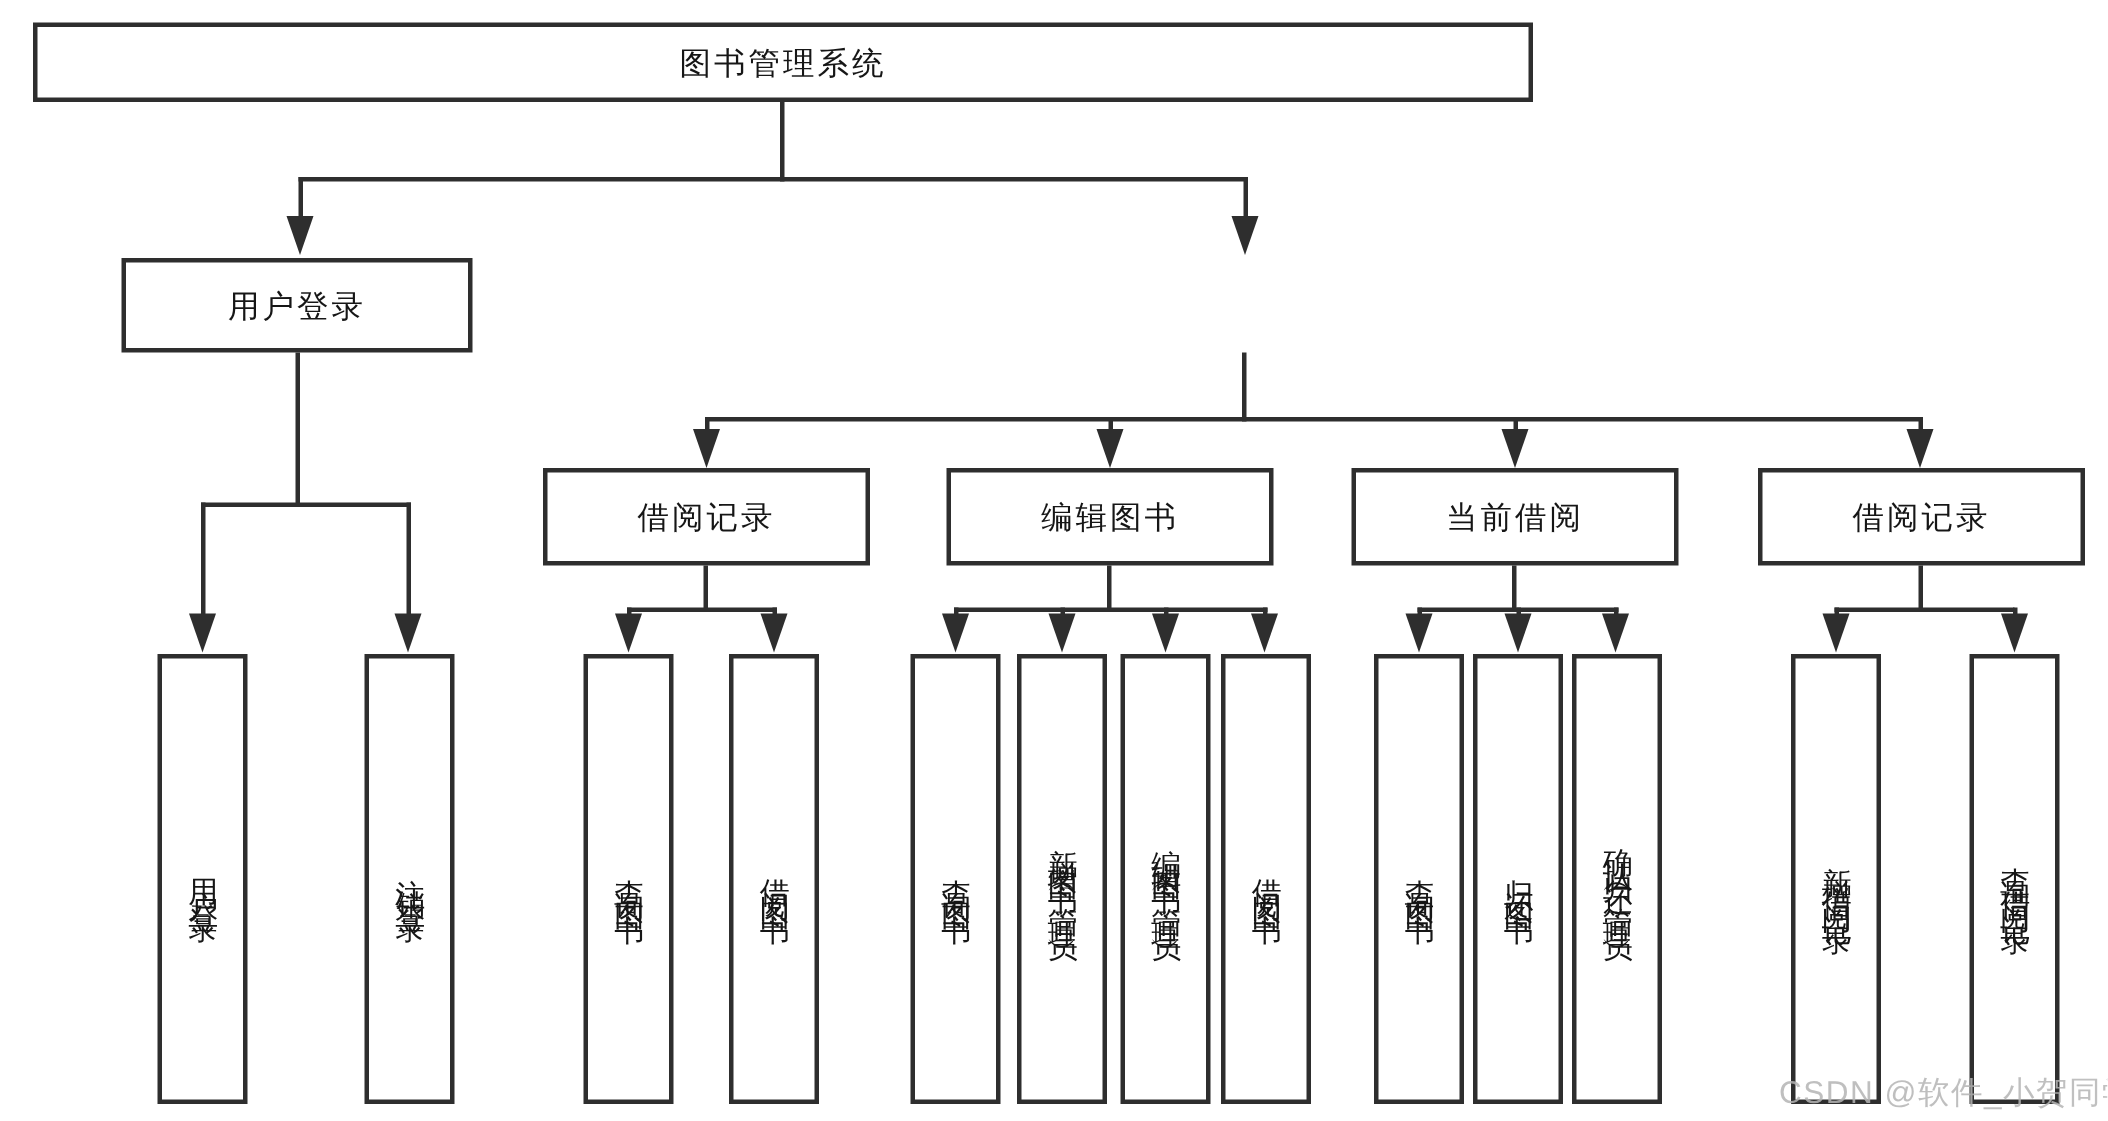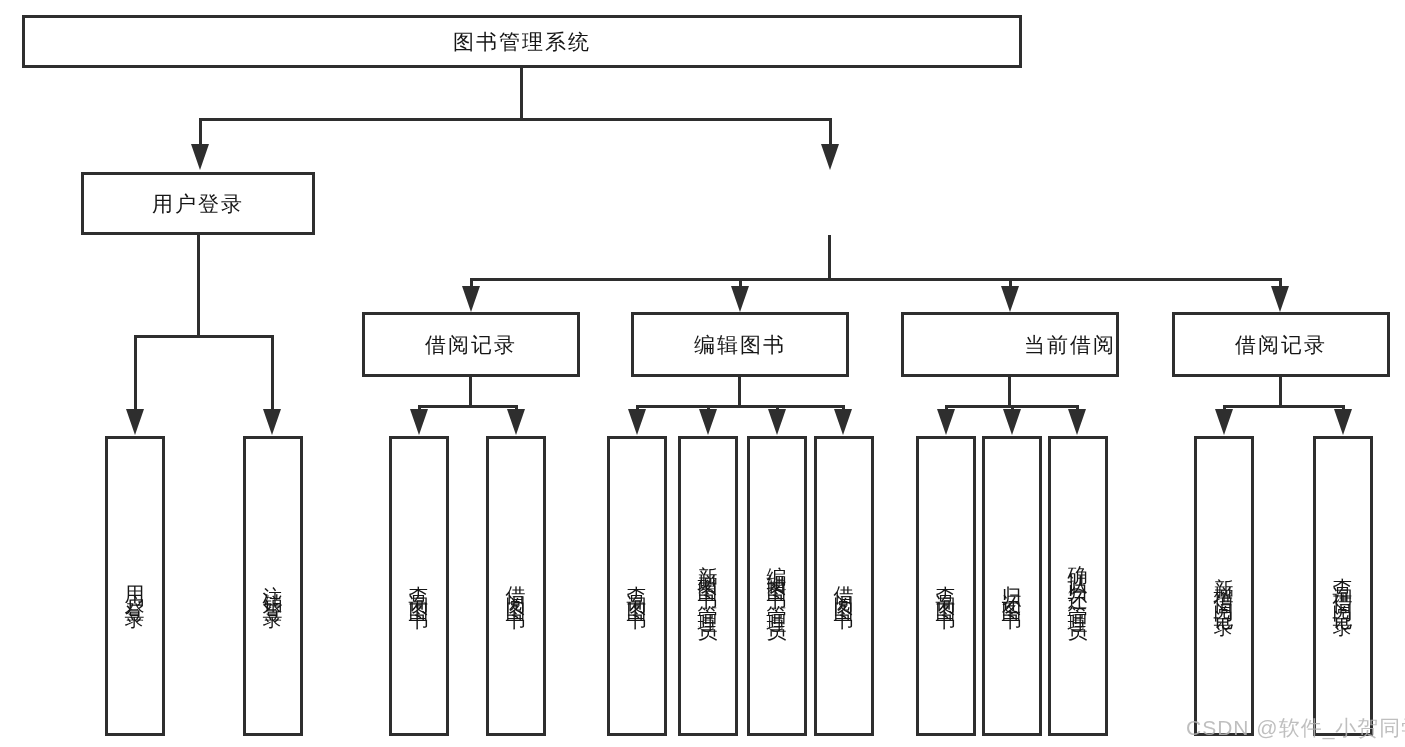"当前借阅" div.box { justify-content: flex-end -> none }
